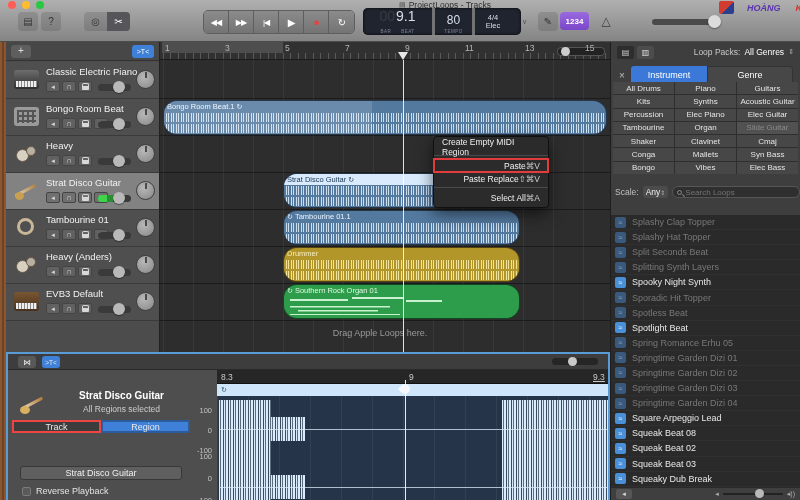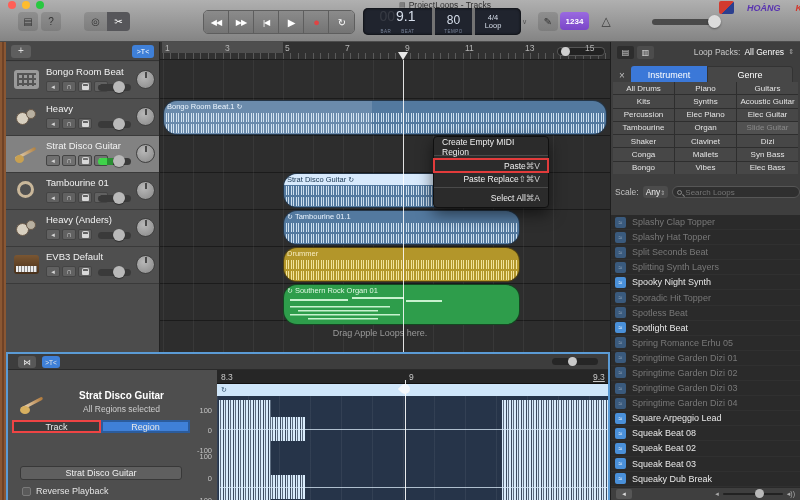"Loop" div { text: Loop -> Elec }
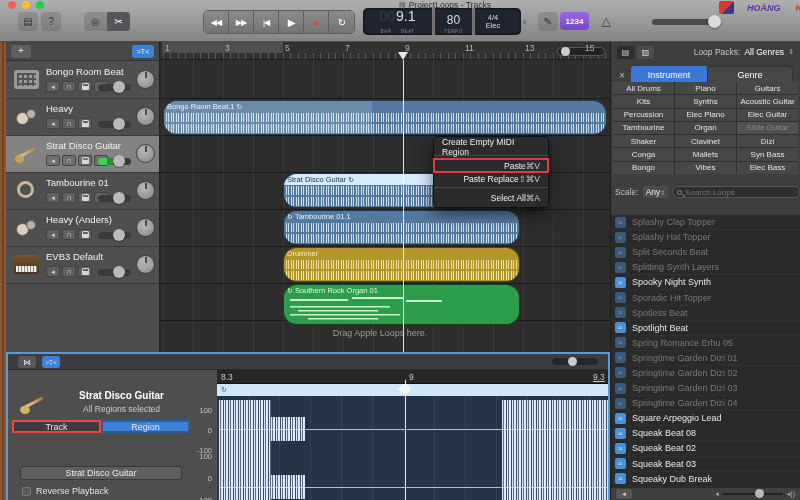"Classic Electric Piano" div.track-row { html: none -> <div> <span></span> <span>Classic Electric Piano</span> <span> <span></span> <span></span> <span></span> </span> <span></span> <span></span> </div> }
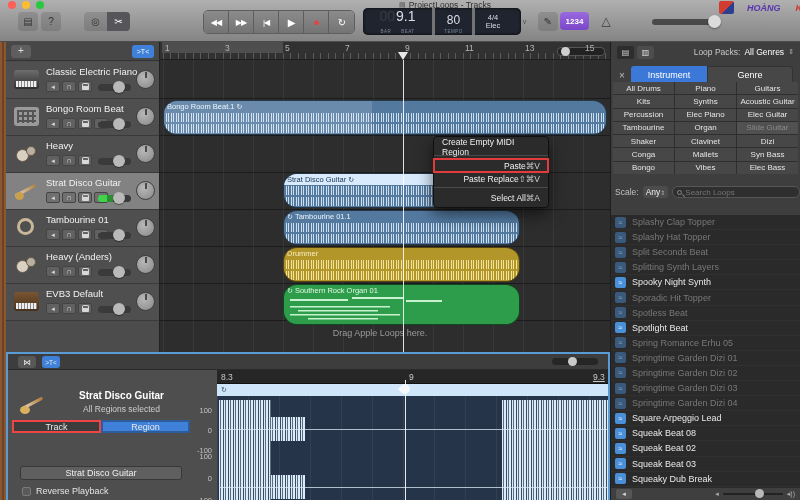"Dizi" div.gb { text: Dizi -> Cmaj }
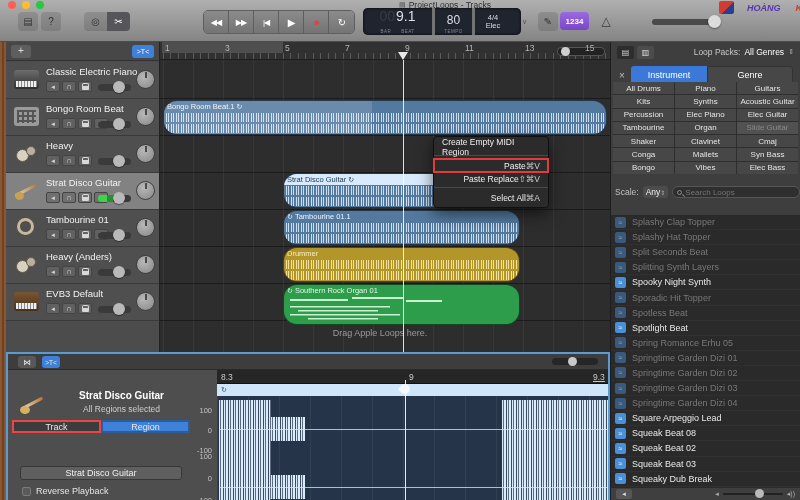"Southern Rock Organ 01" div.region { height: 41px -> 35px }
